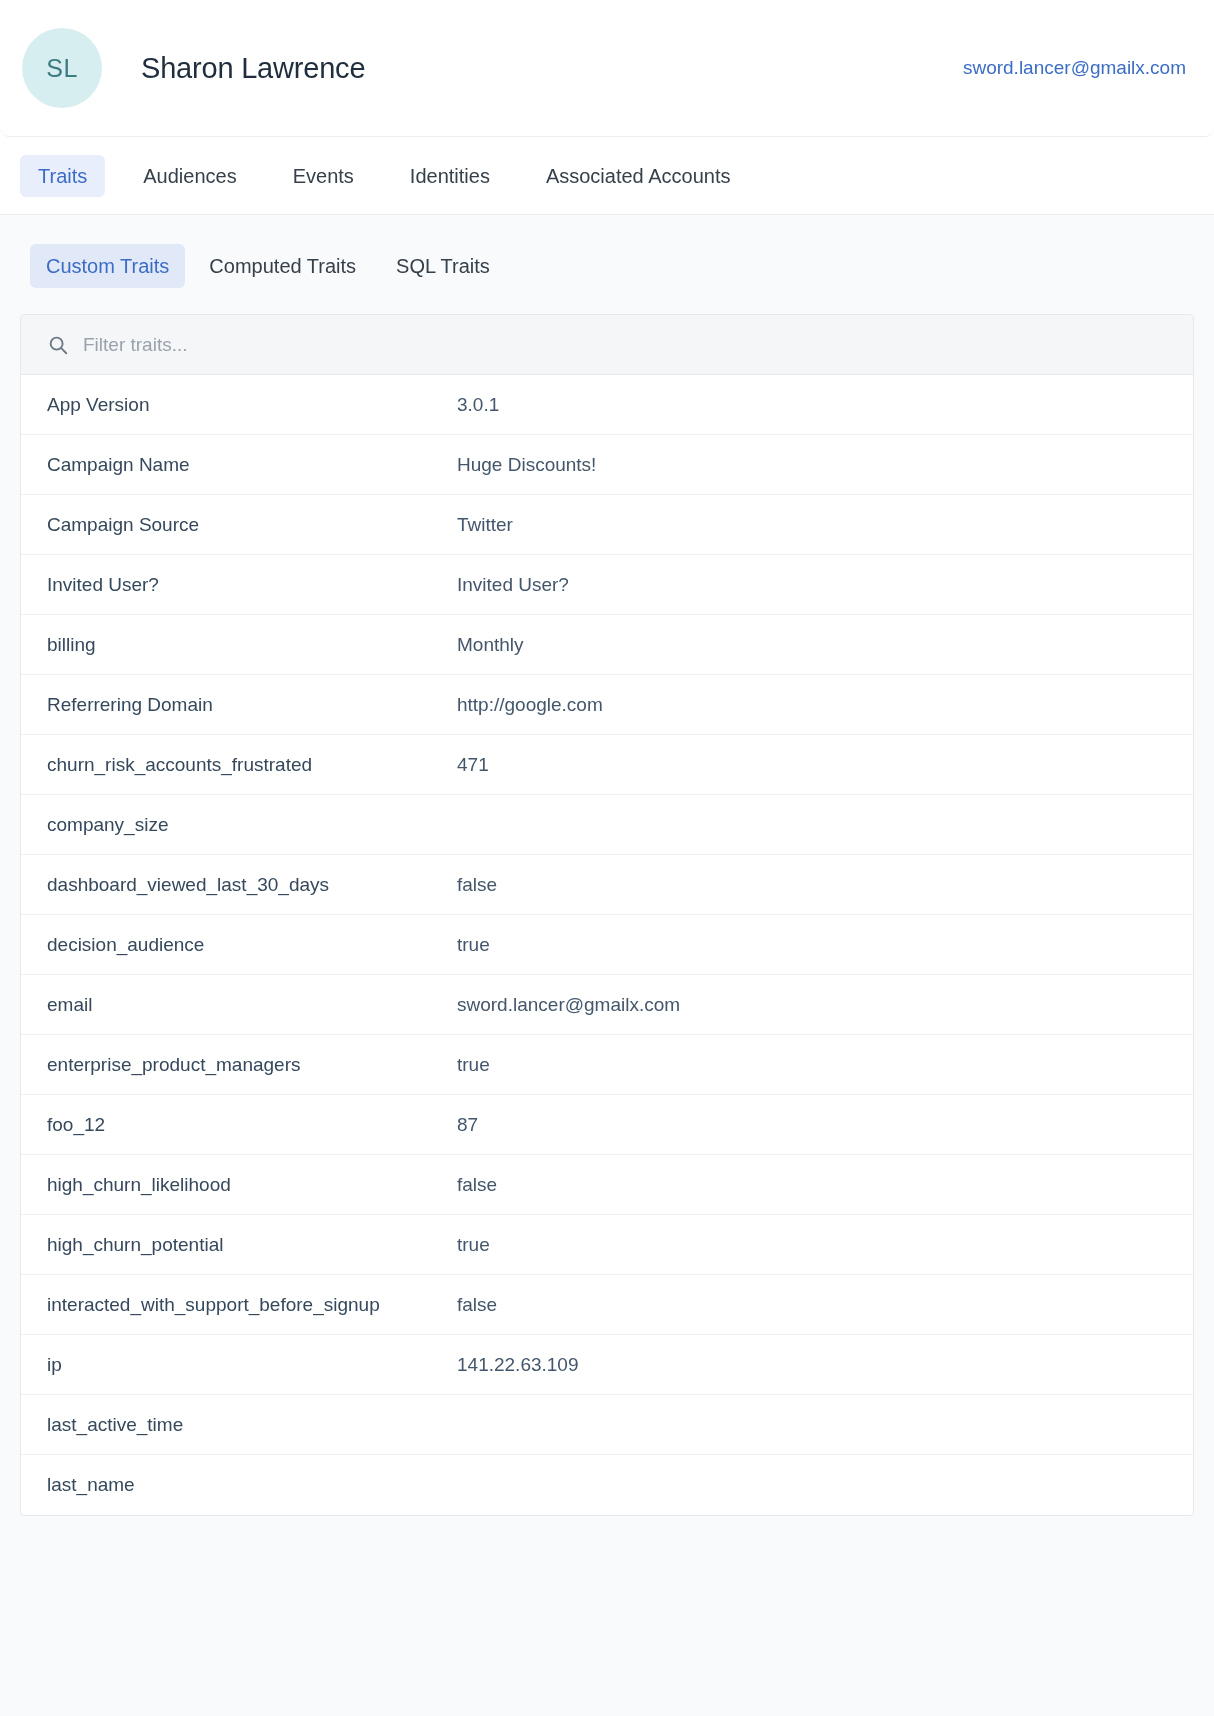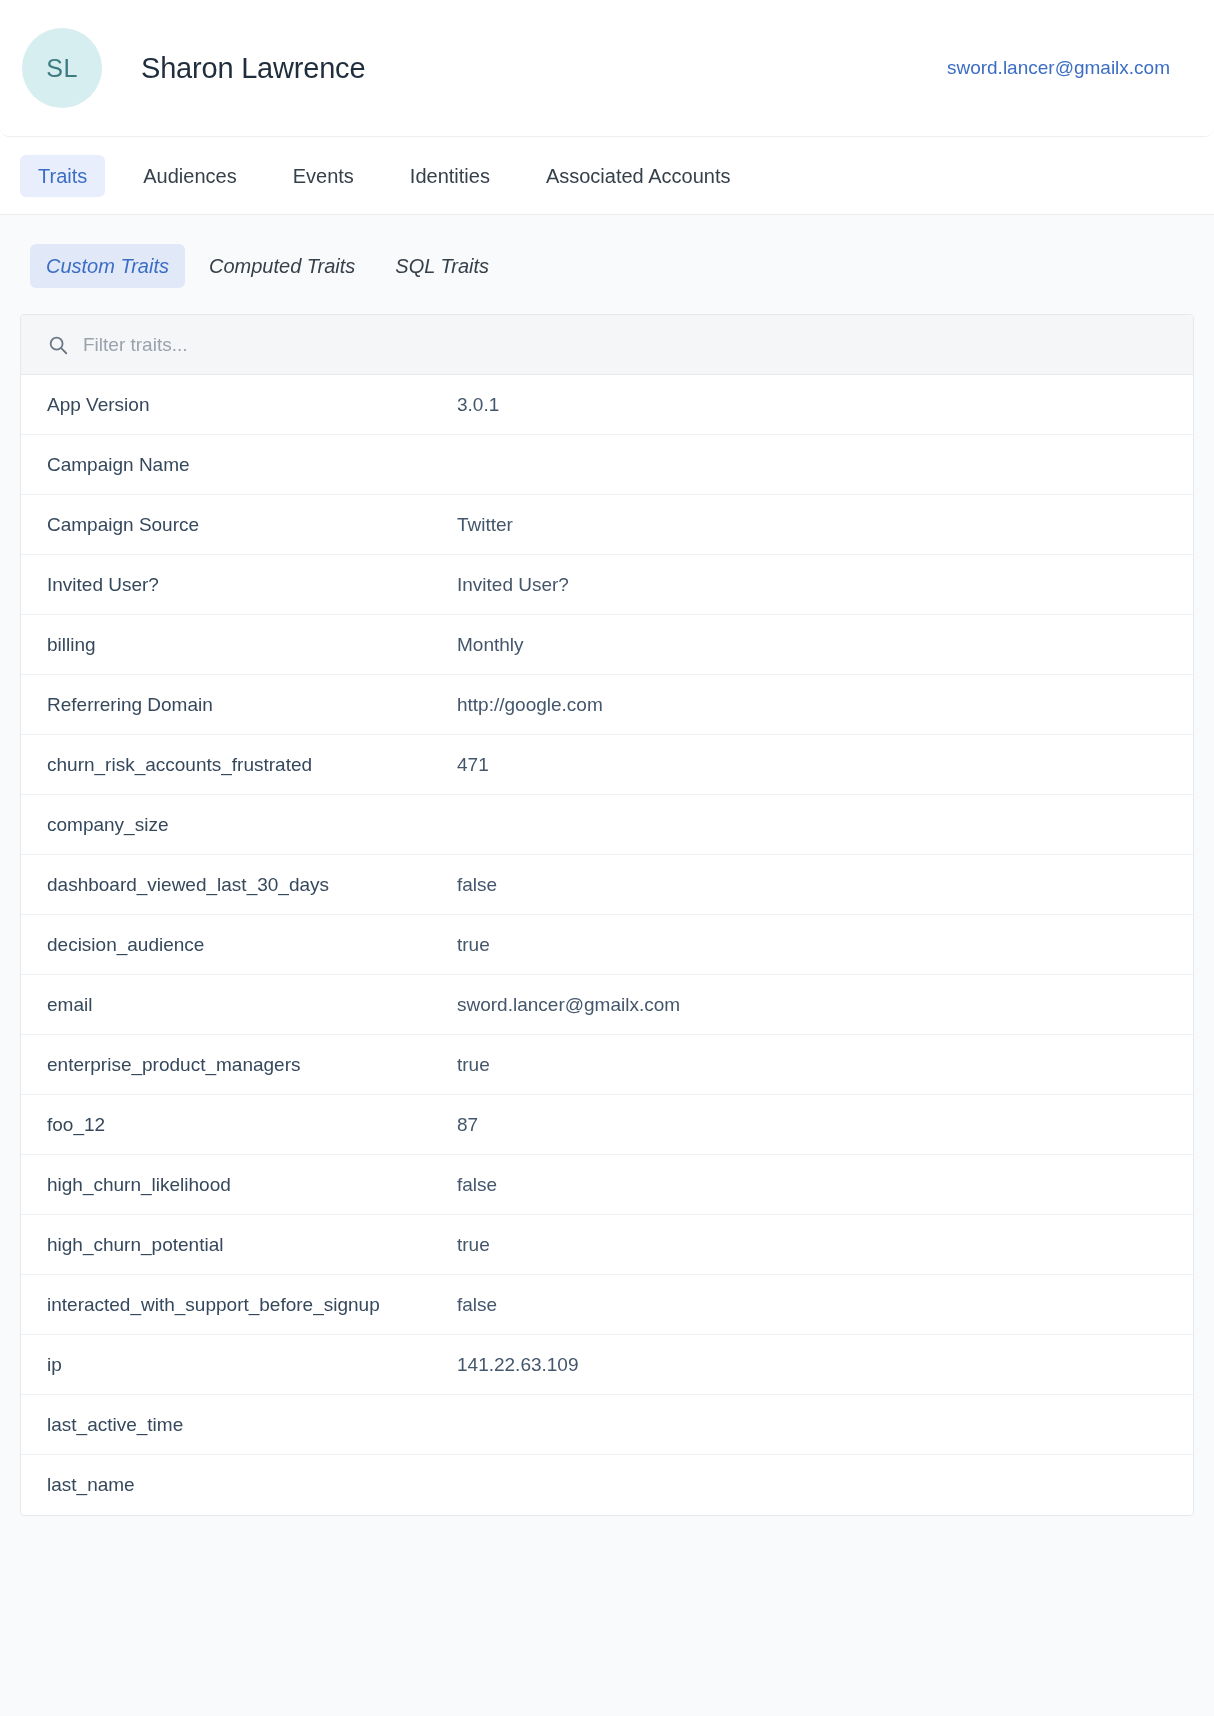"SL" .profile-header { padding: 0 44px 0 22px -> 0 28px 0 22px }
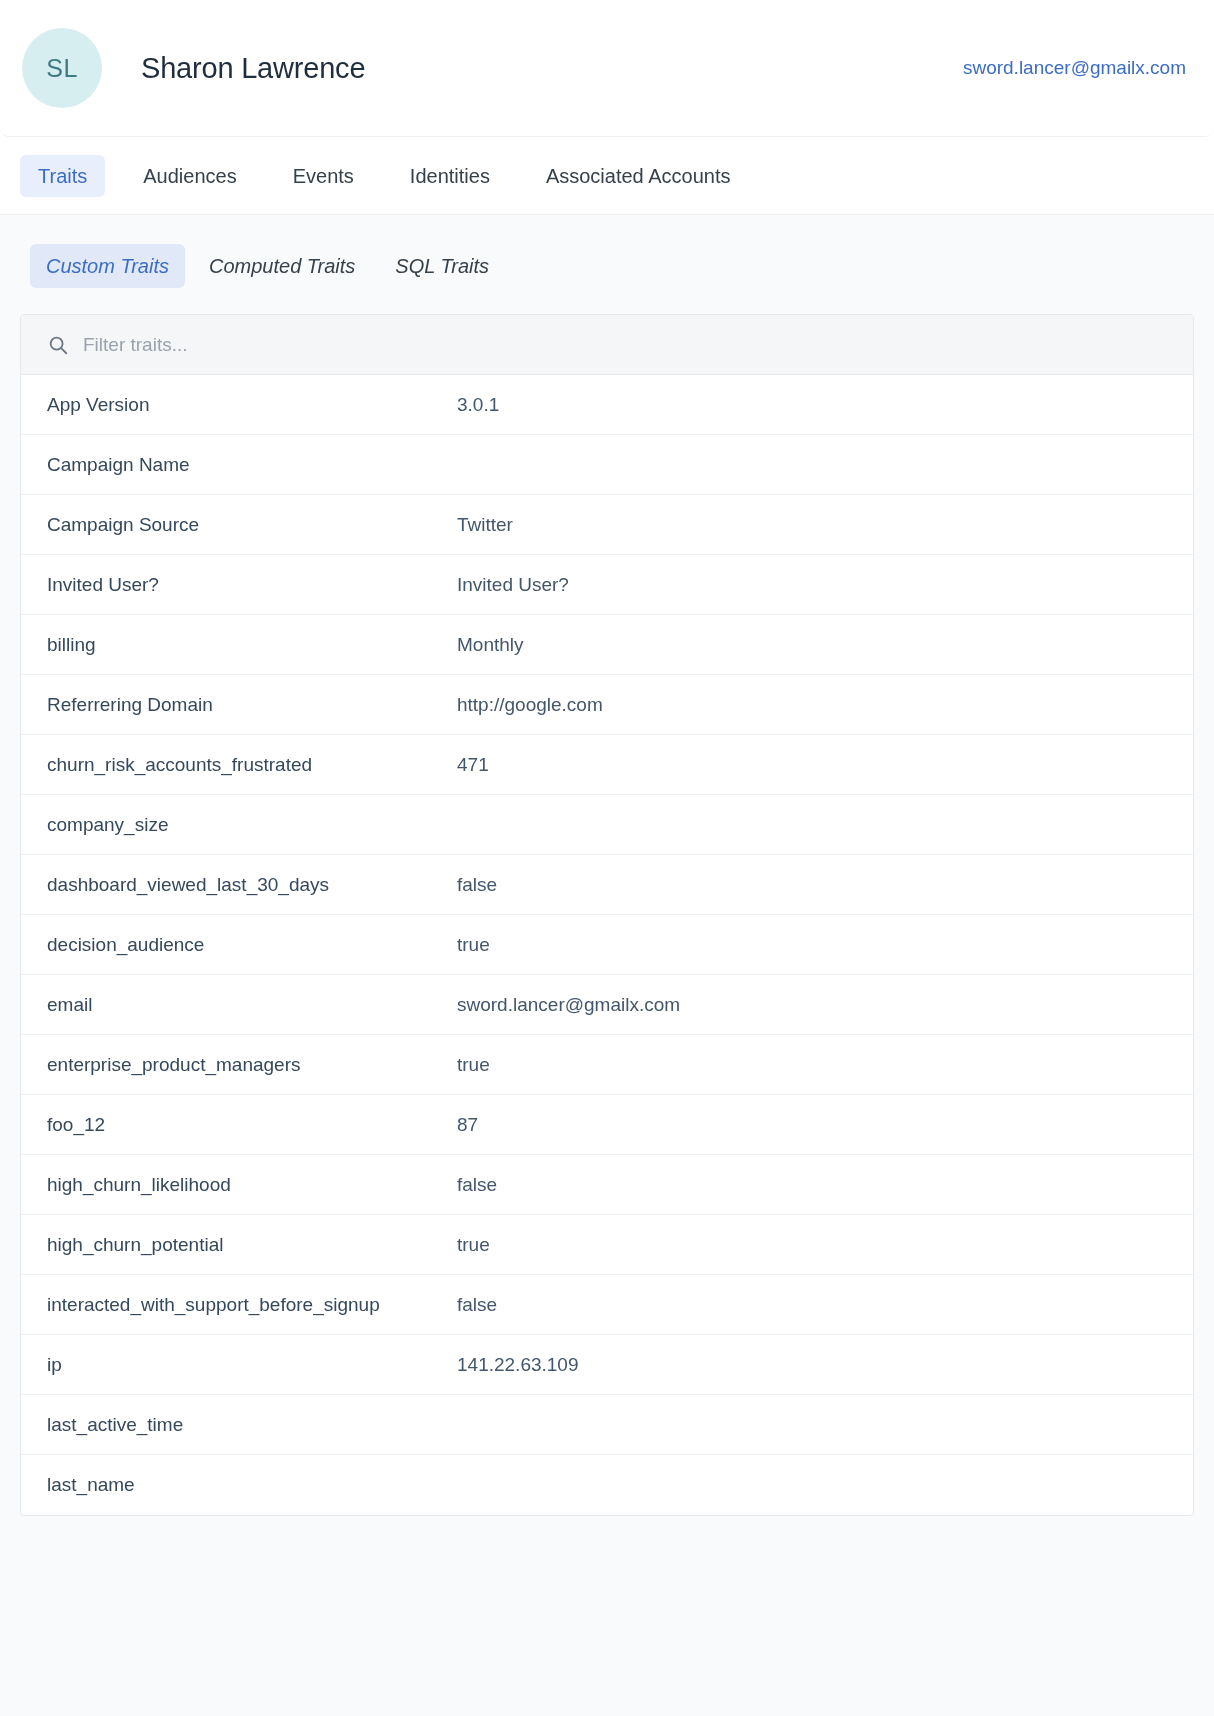"Custom Traits" .sub-tab { font-style: italic -> none }
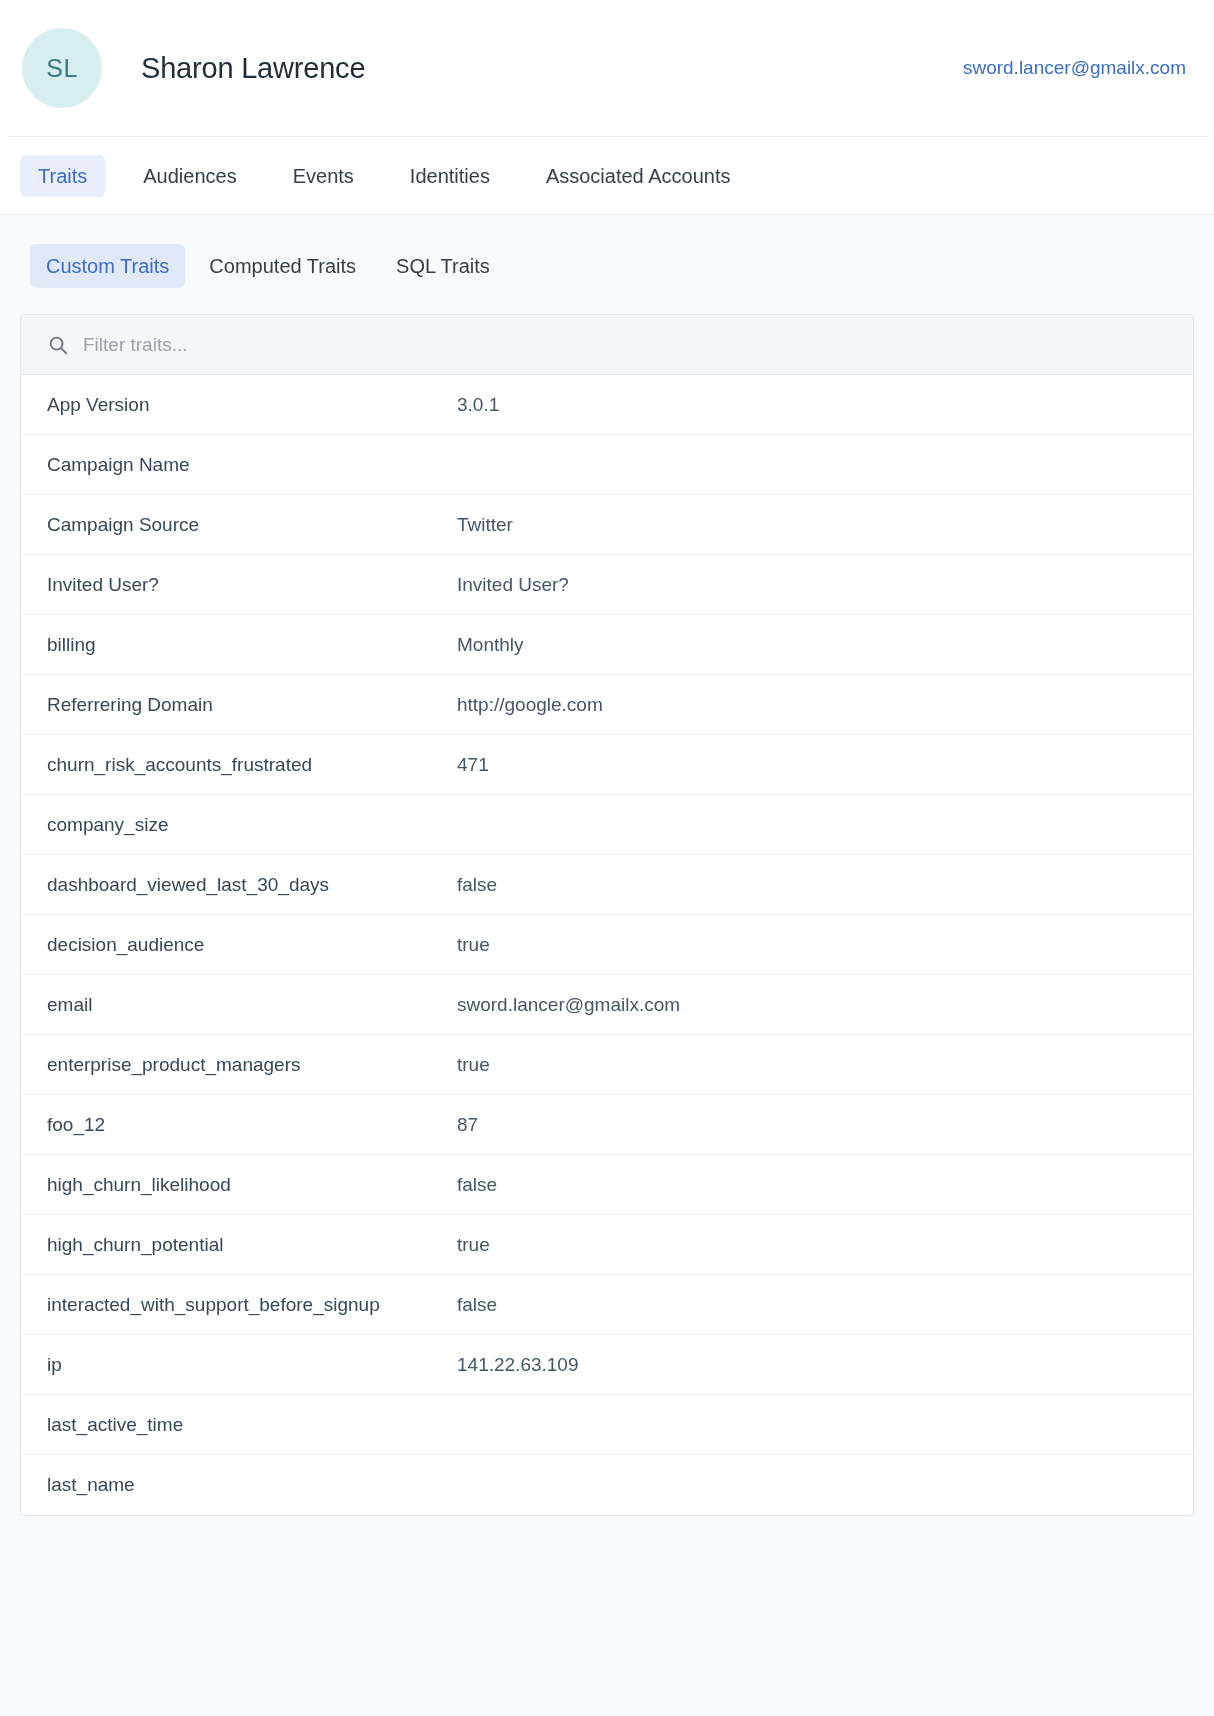"Huge Discounts!" div.trait-value { html: none -> <div>Huge Discounts!</div> }
